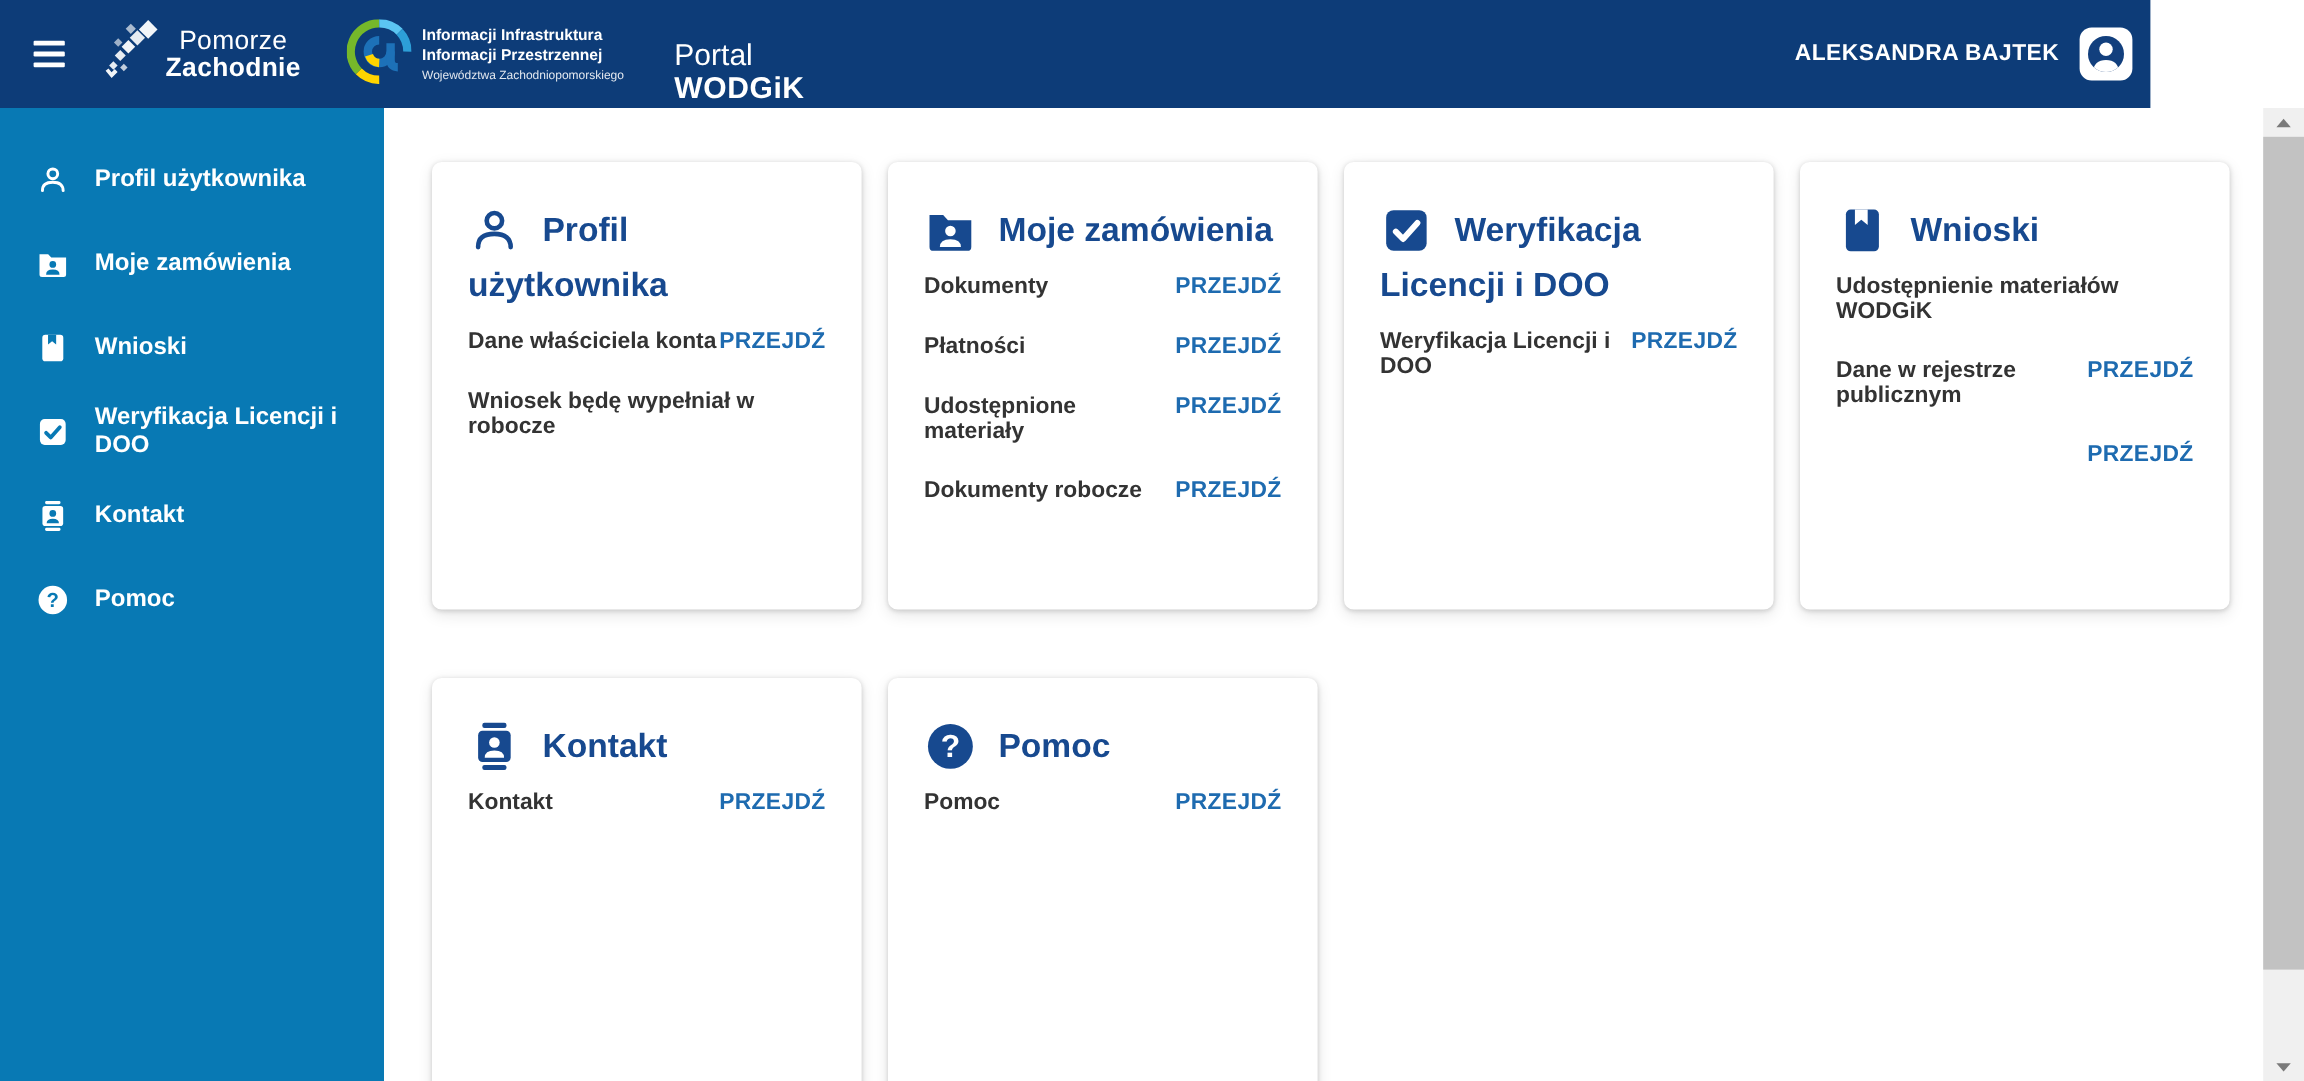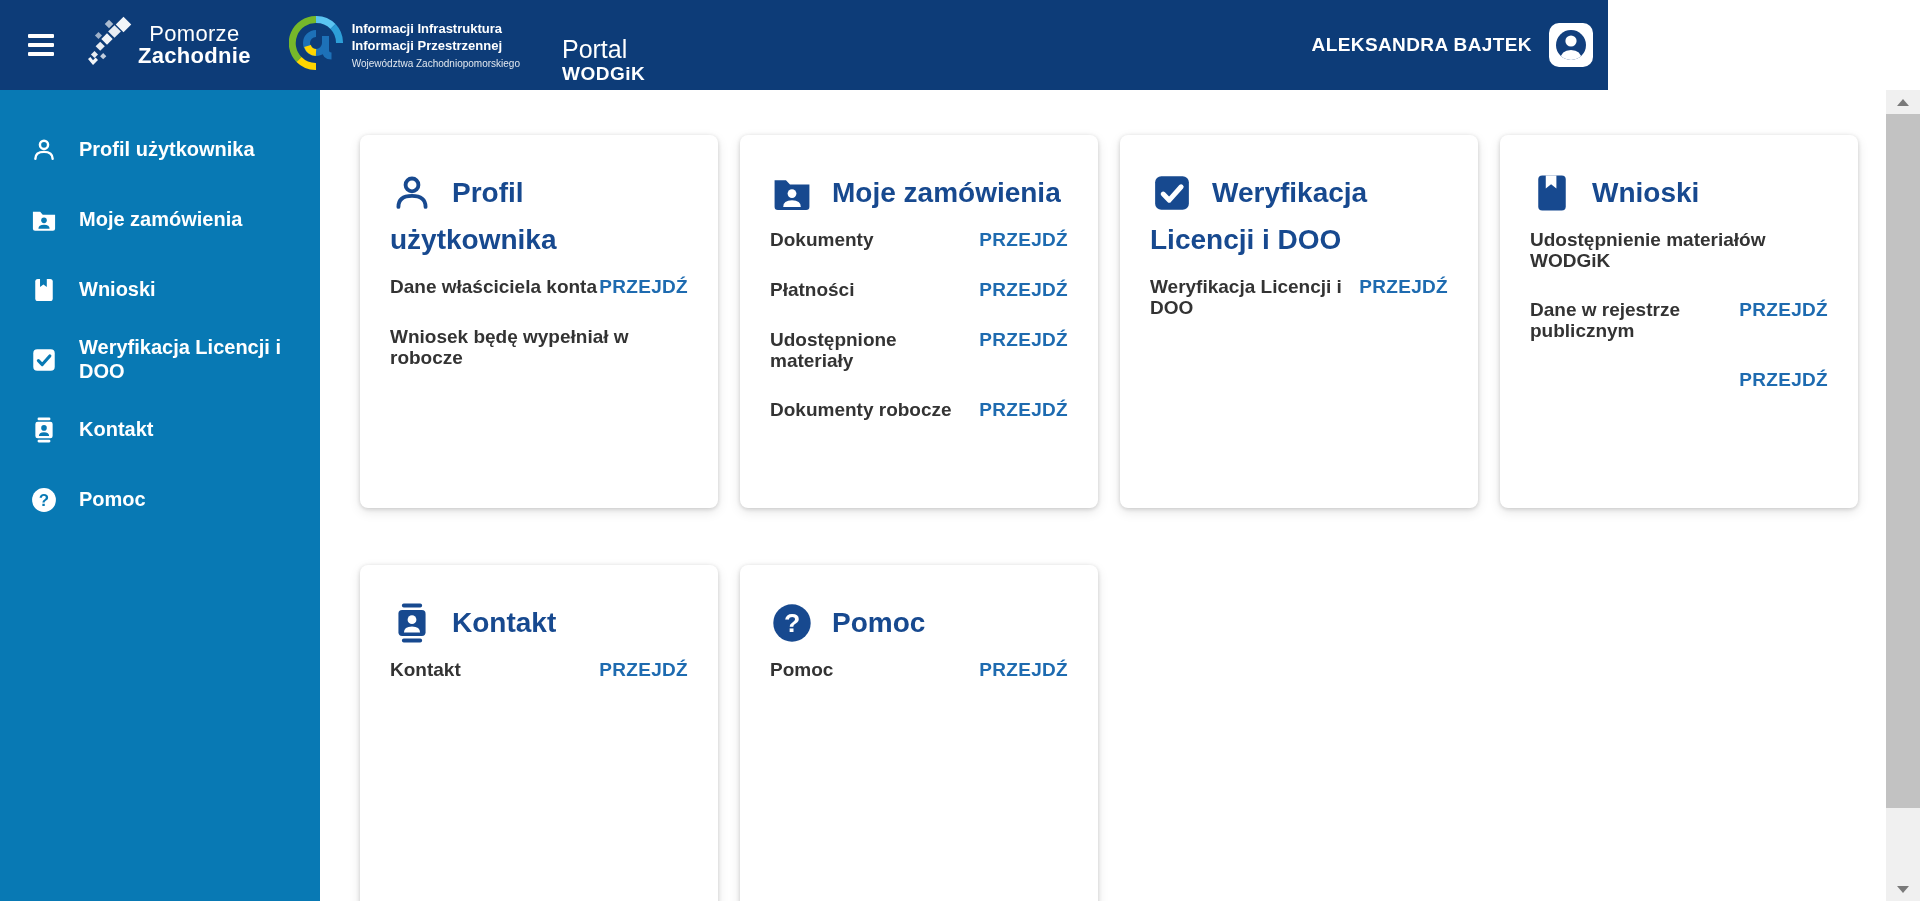"Pomorze" .header { width: 1608px -> 1792px }
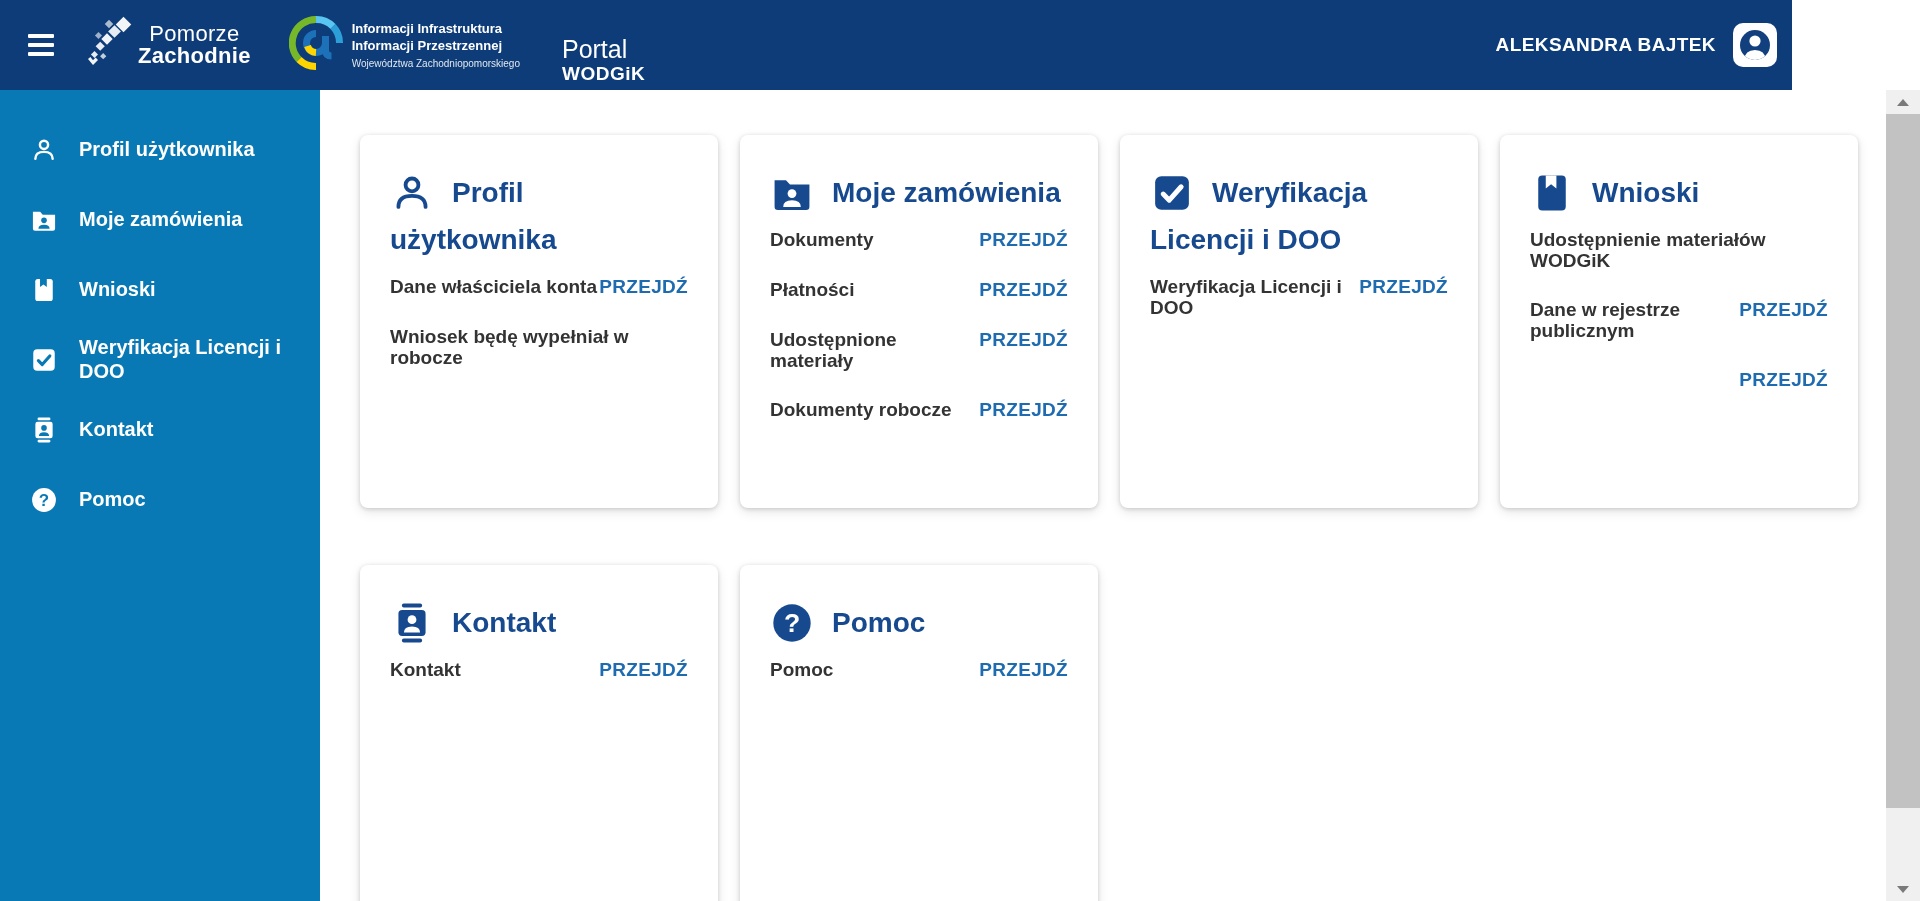"WODGiK" .portal-text .l2 { font-size: 19px -> 25px }
